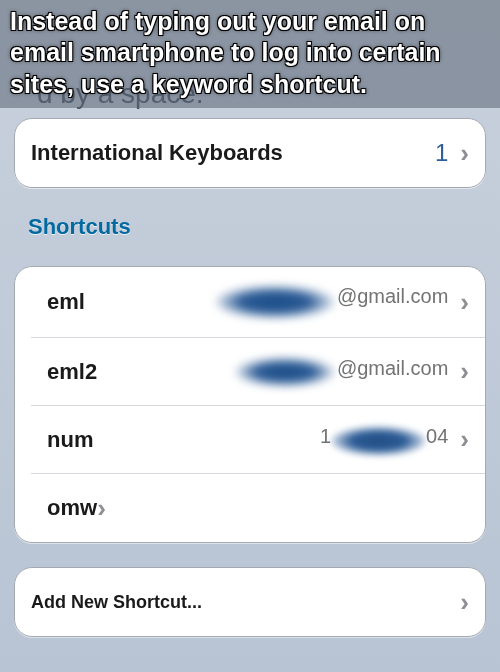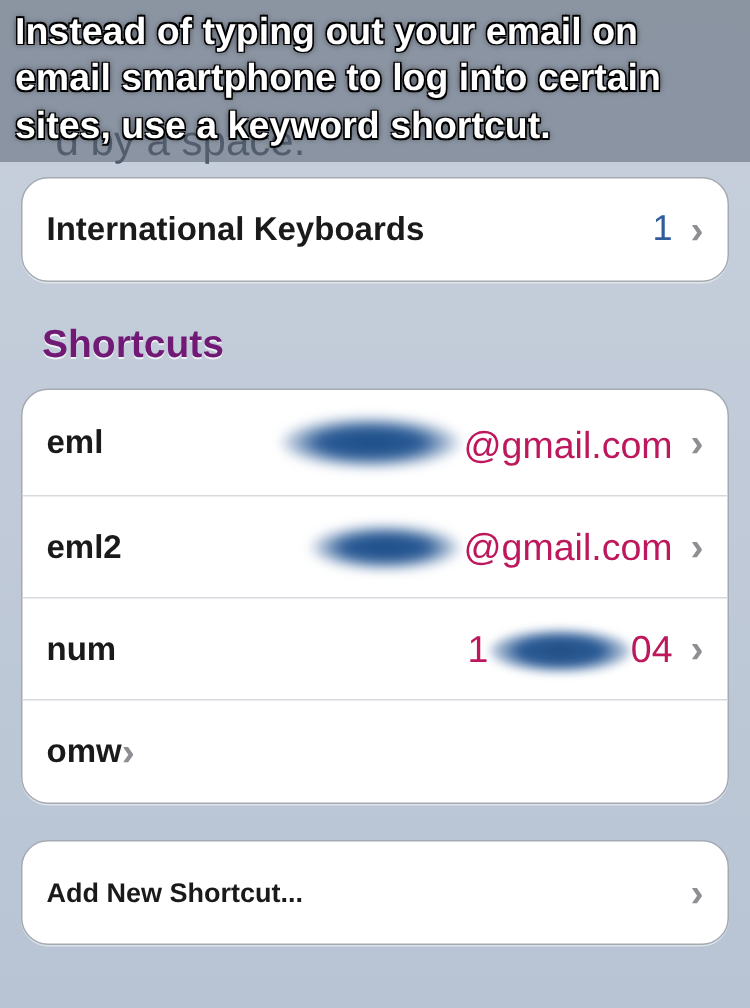"Shortcuts" .section-header { color: #701a75 -> #0369a1; font-size: 26px -> 22px }
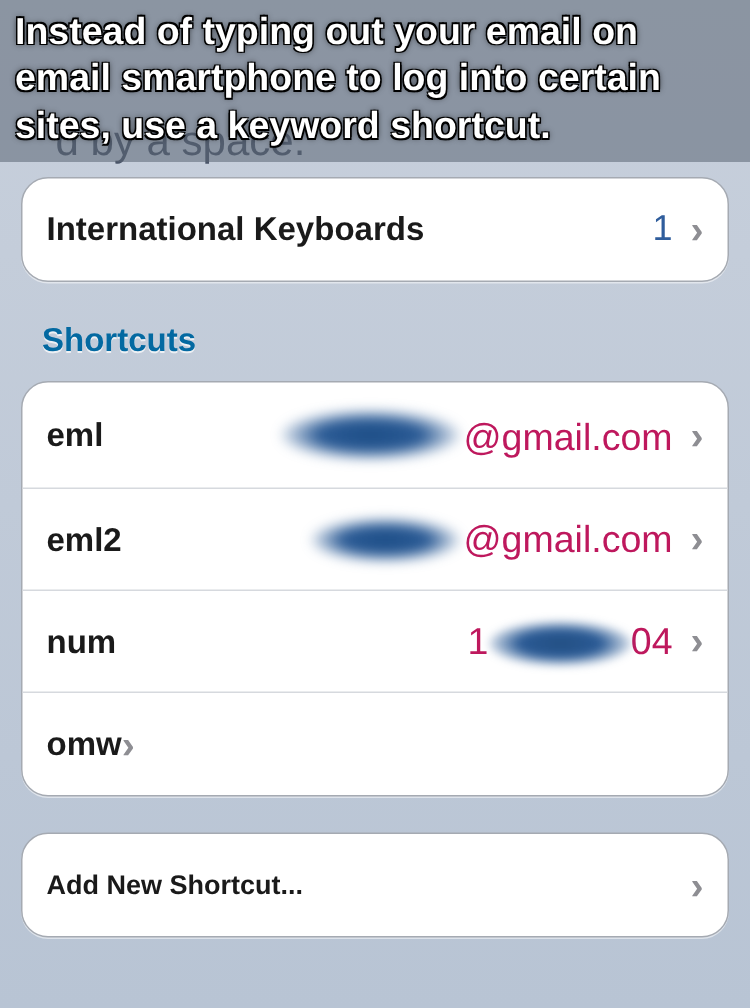"eml" .shortcuts { margin-top: 4px -> 16px; padding-left: none -> 16px }
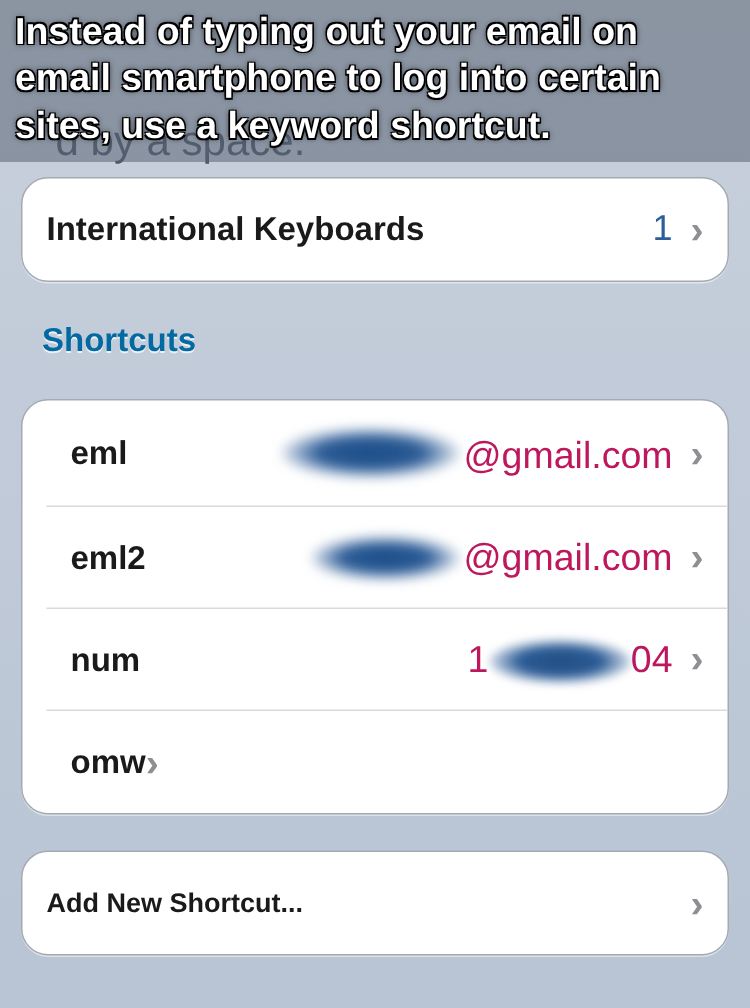"@gmail.com" .row-value { align-items: flex-end -> flex-start; color: #be185d -> #737373; font-size: 25px -> 20px }
